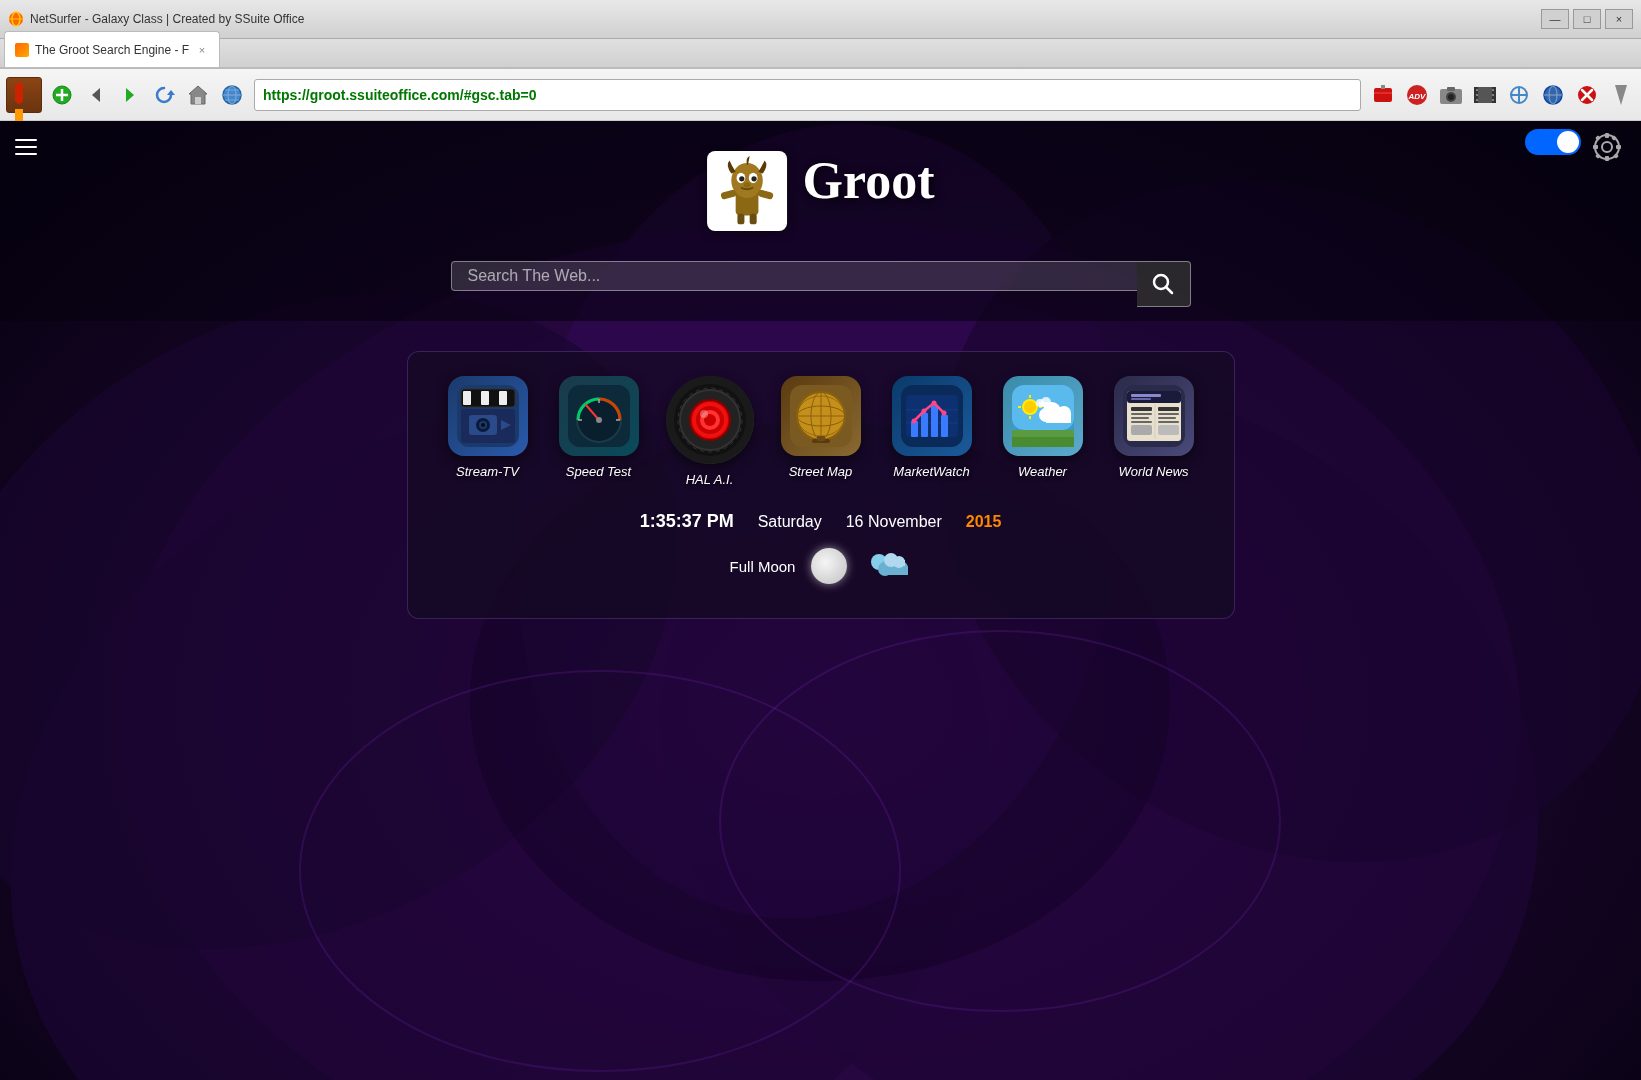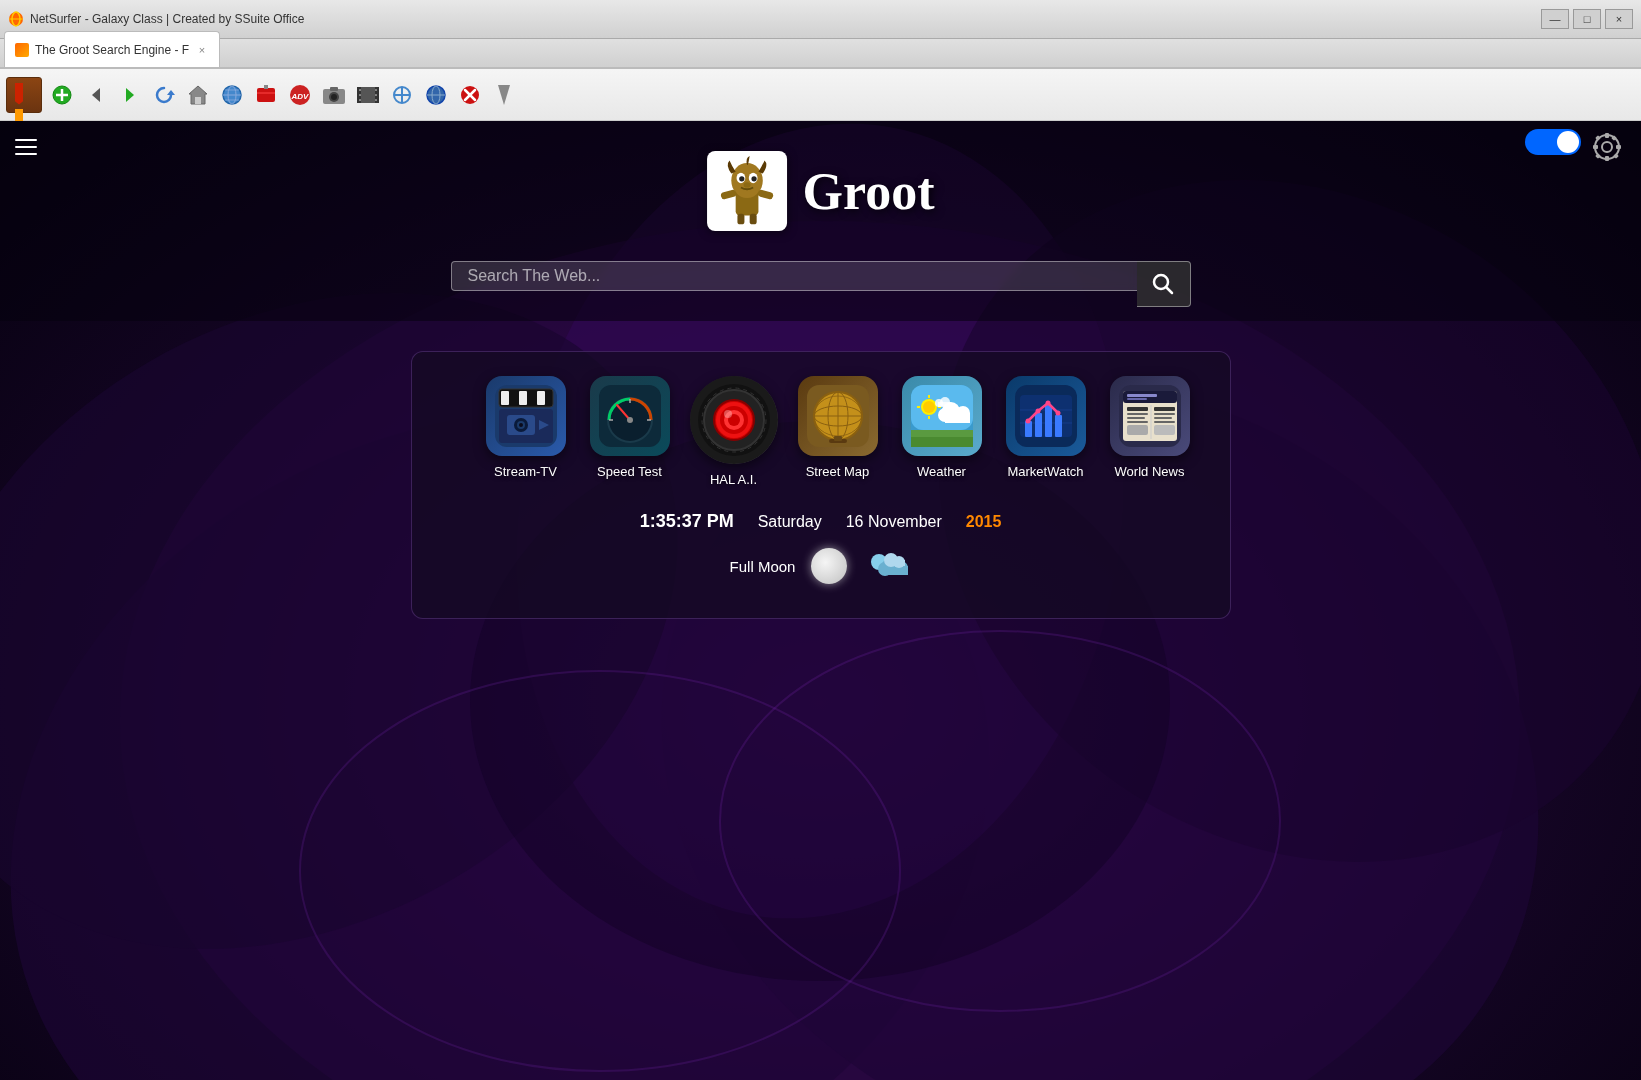"https://groot.ssuiteoffice.com/#gsc.tab=" div { html: none -> <div> <span>https://groot.ssuiteoffice.com/#gsc.tab=0</span> </div> }
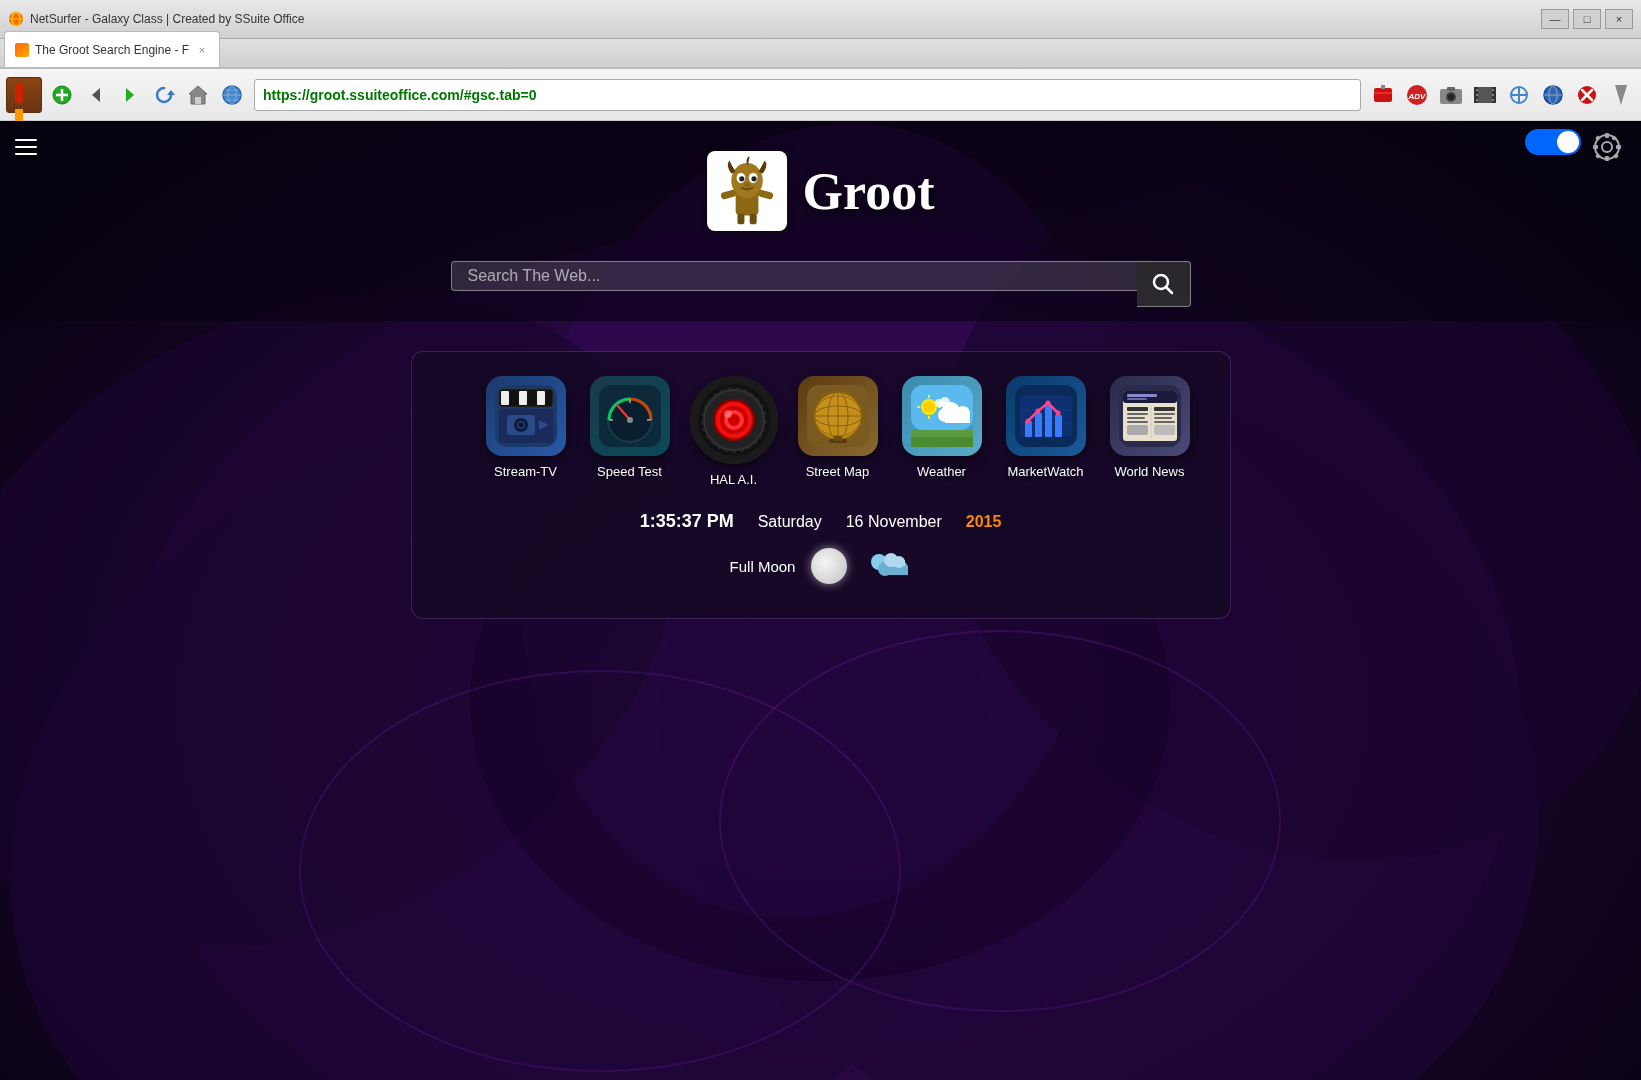"Groot" #logo-area { align-items: center -> flex-start }
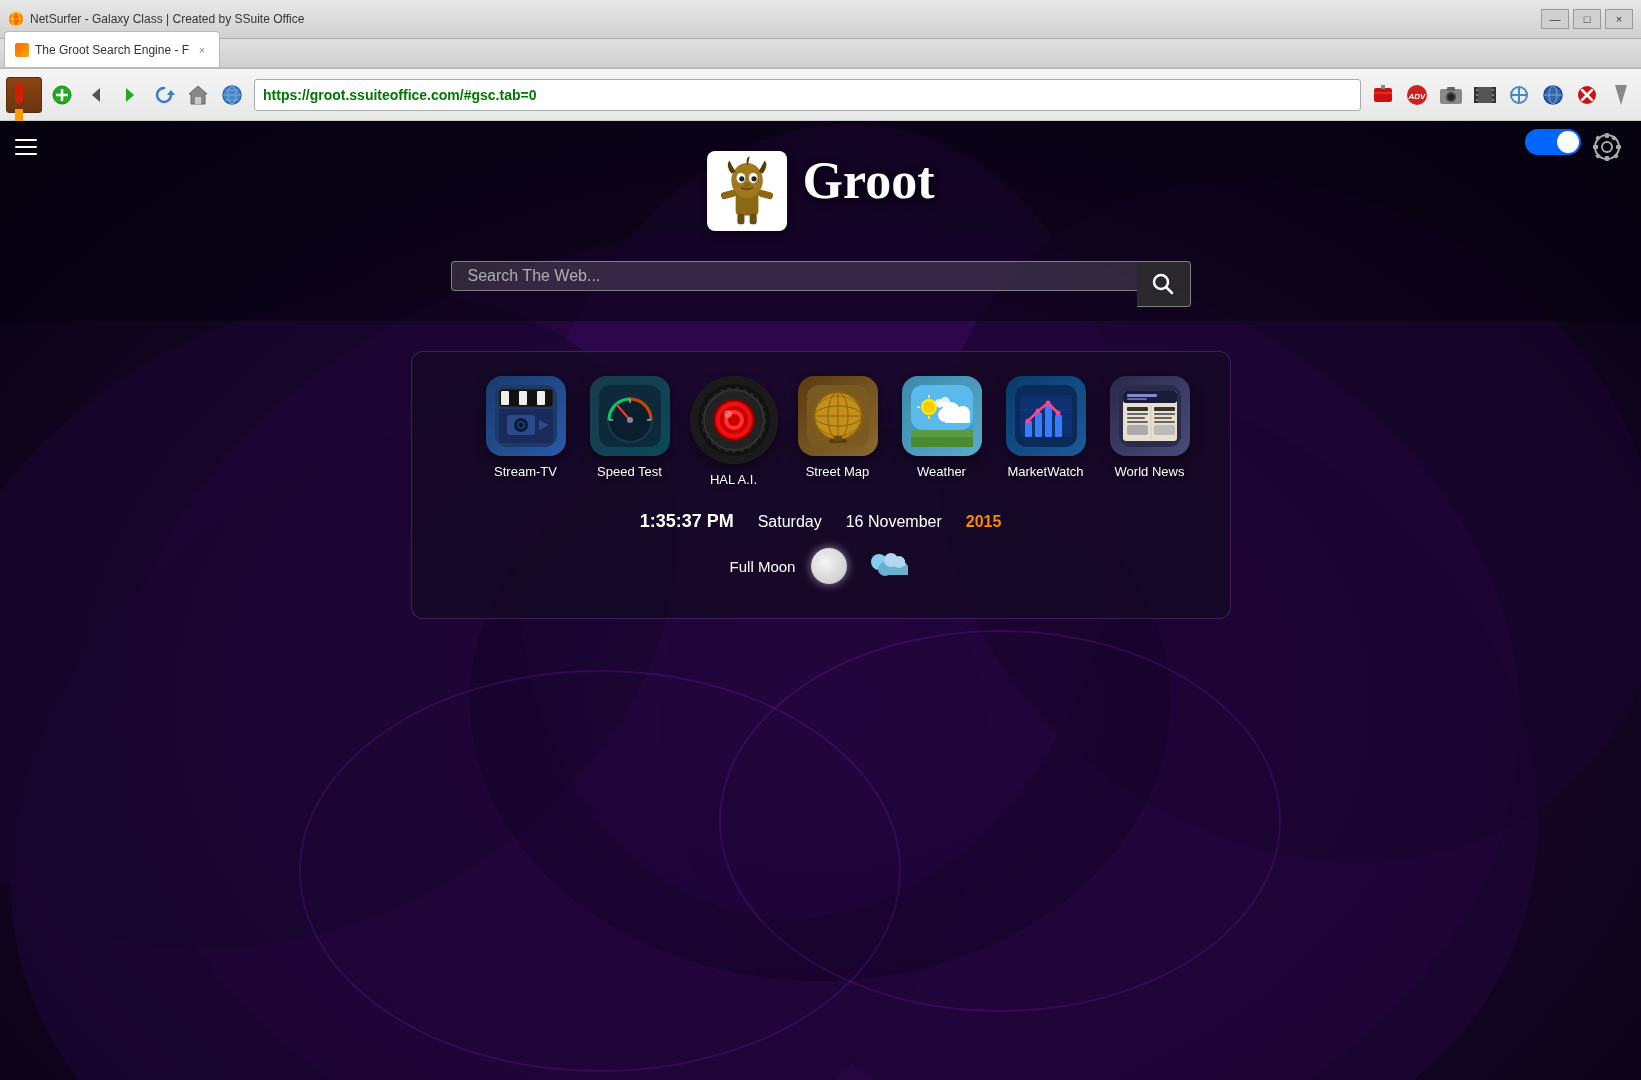"Stream-TV" #apps-row { font-style: none -> italic; gap: 4px -> 11px; justify-content: flex-end -> center }
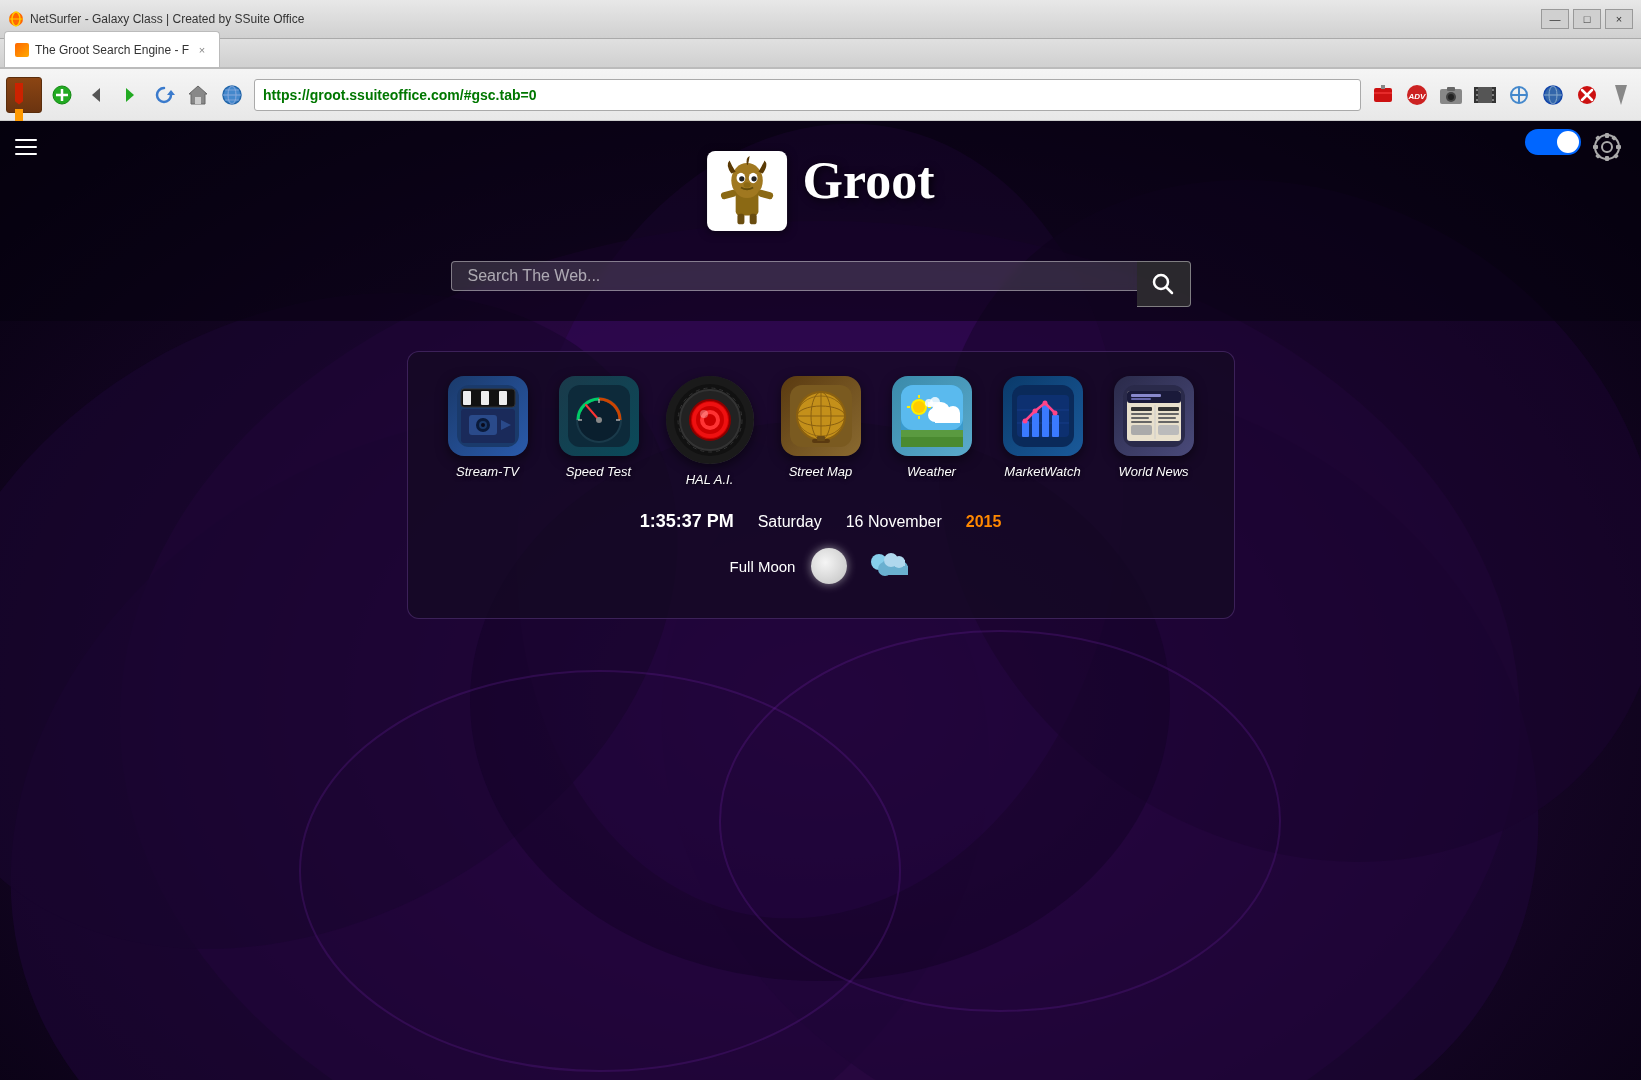"Weather" div.app-item { order: before "MarketWatch" -> after "MarketWatch" }
